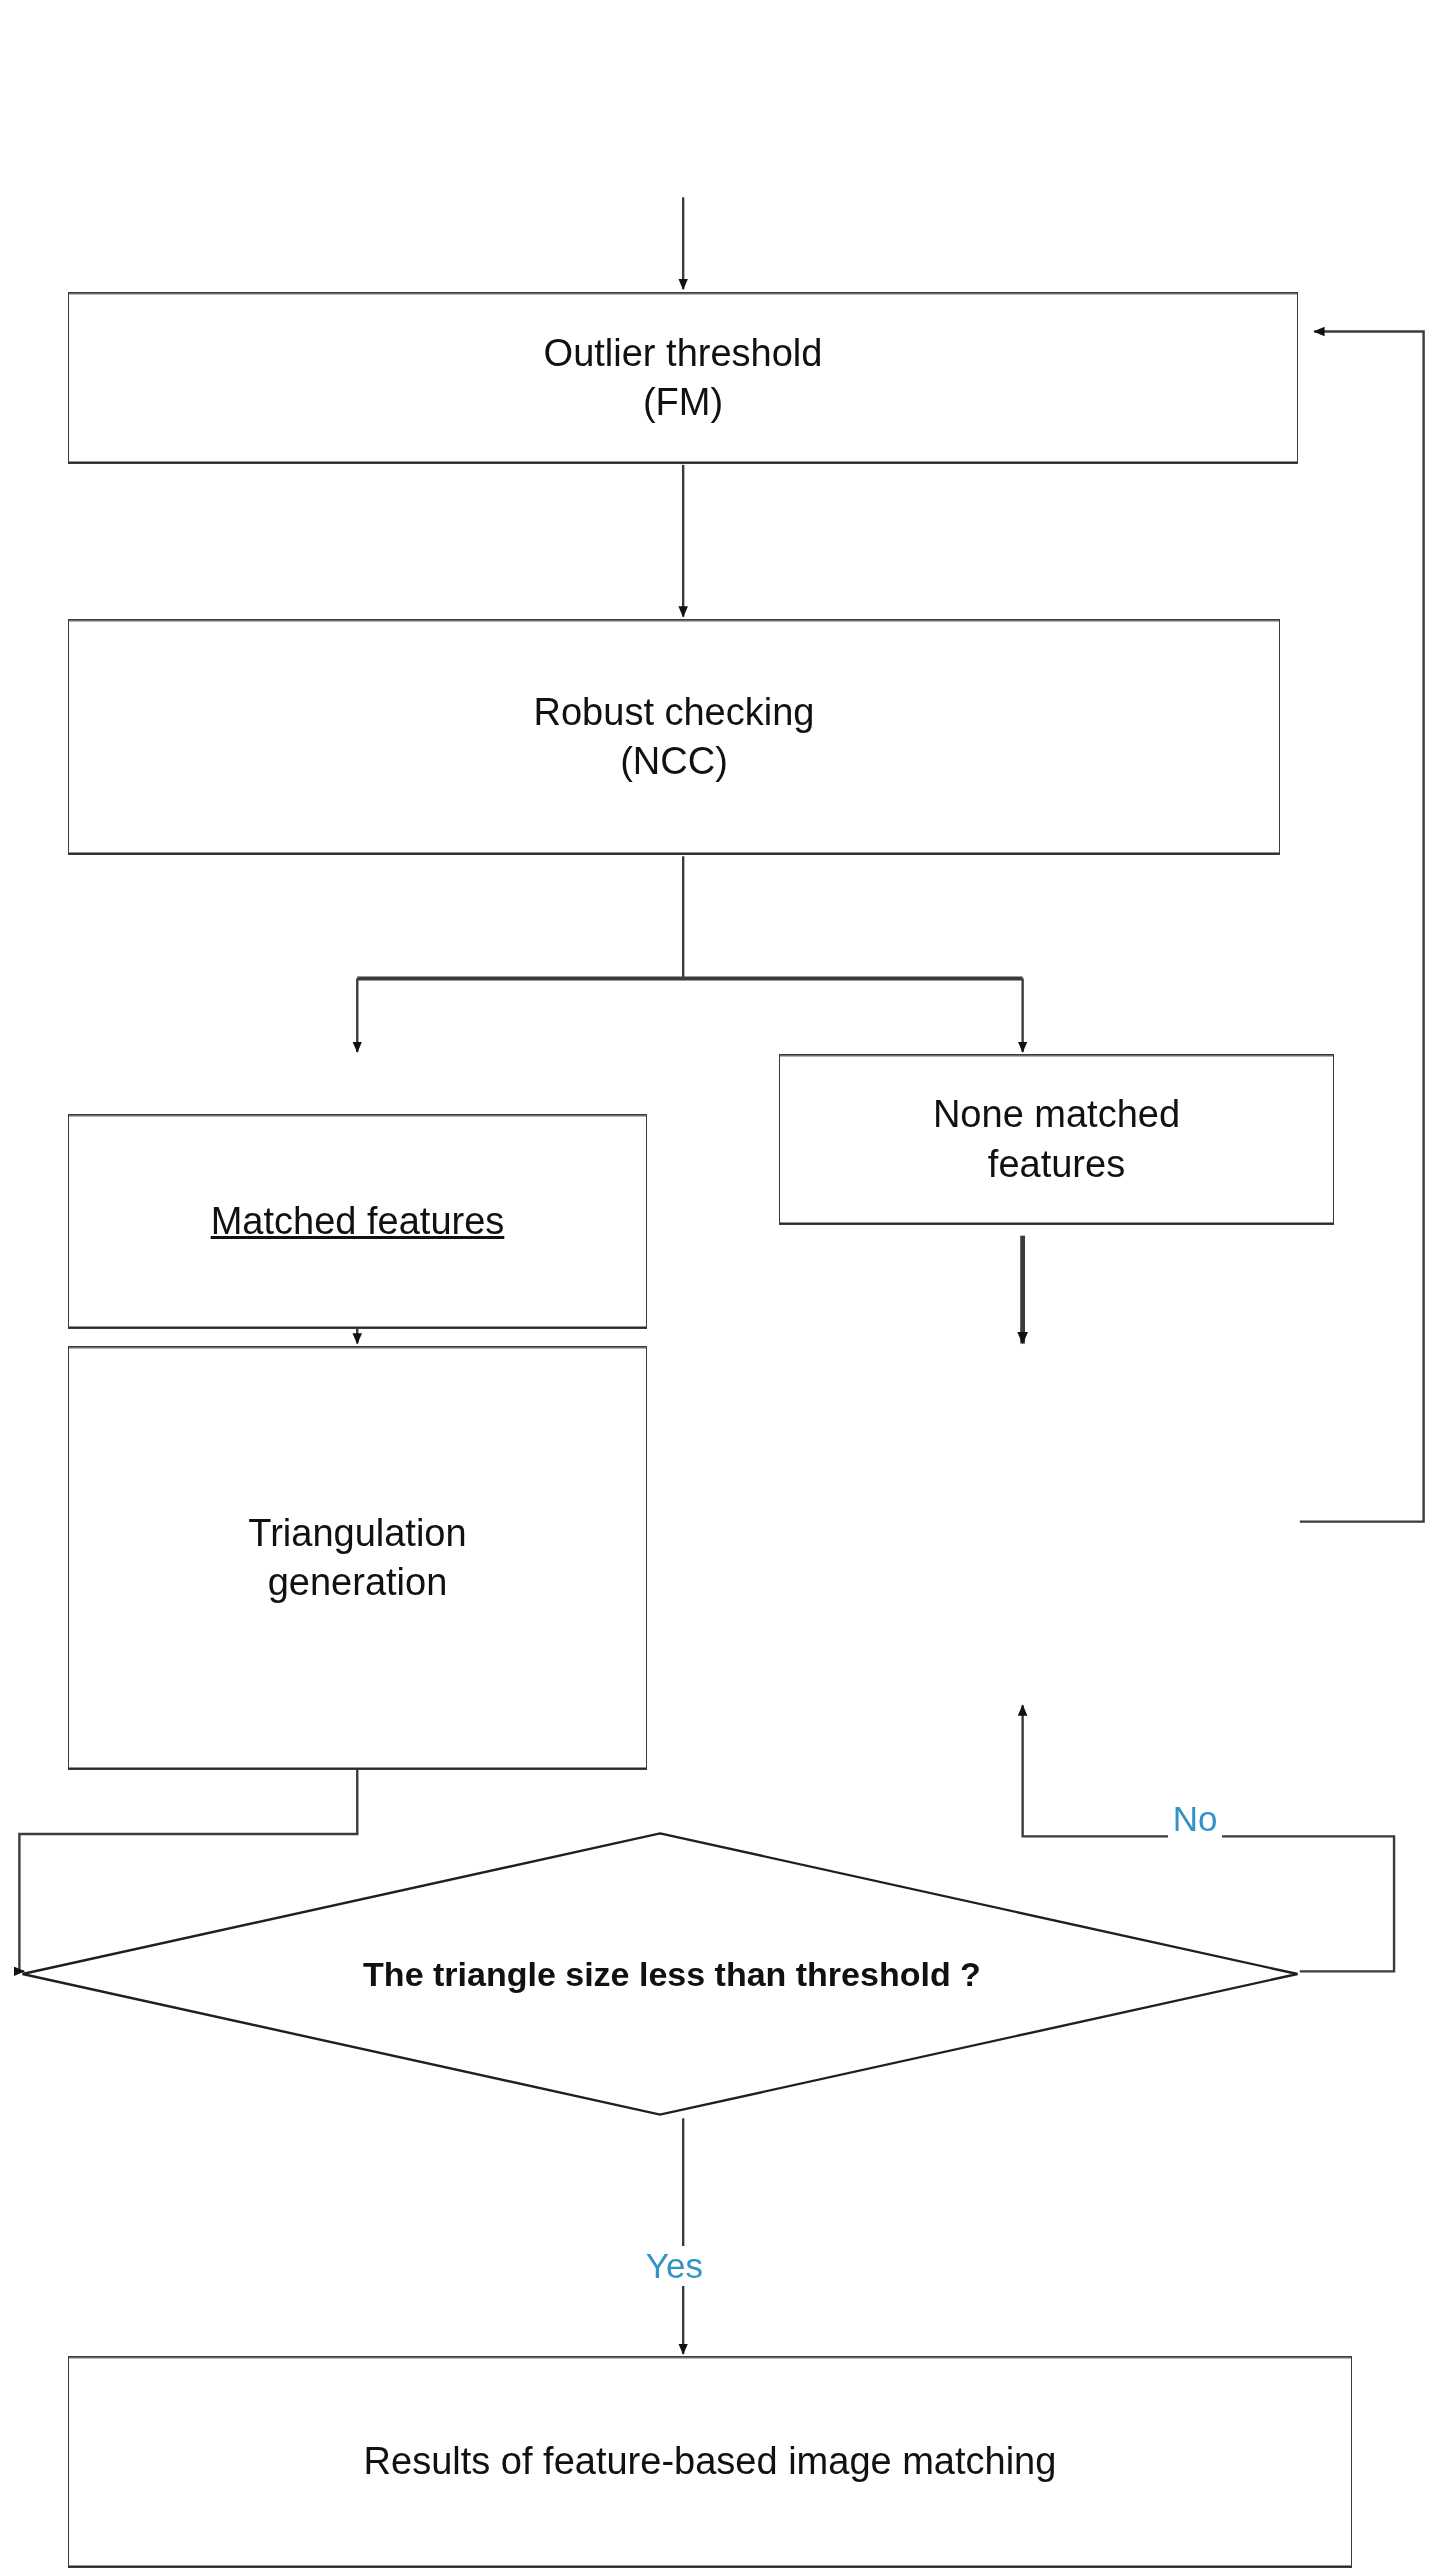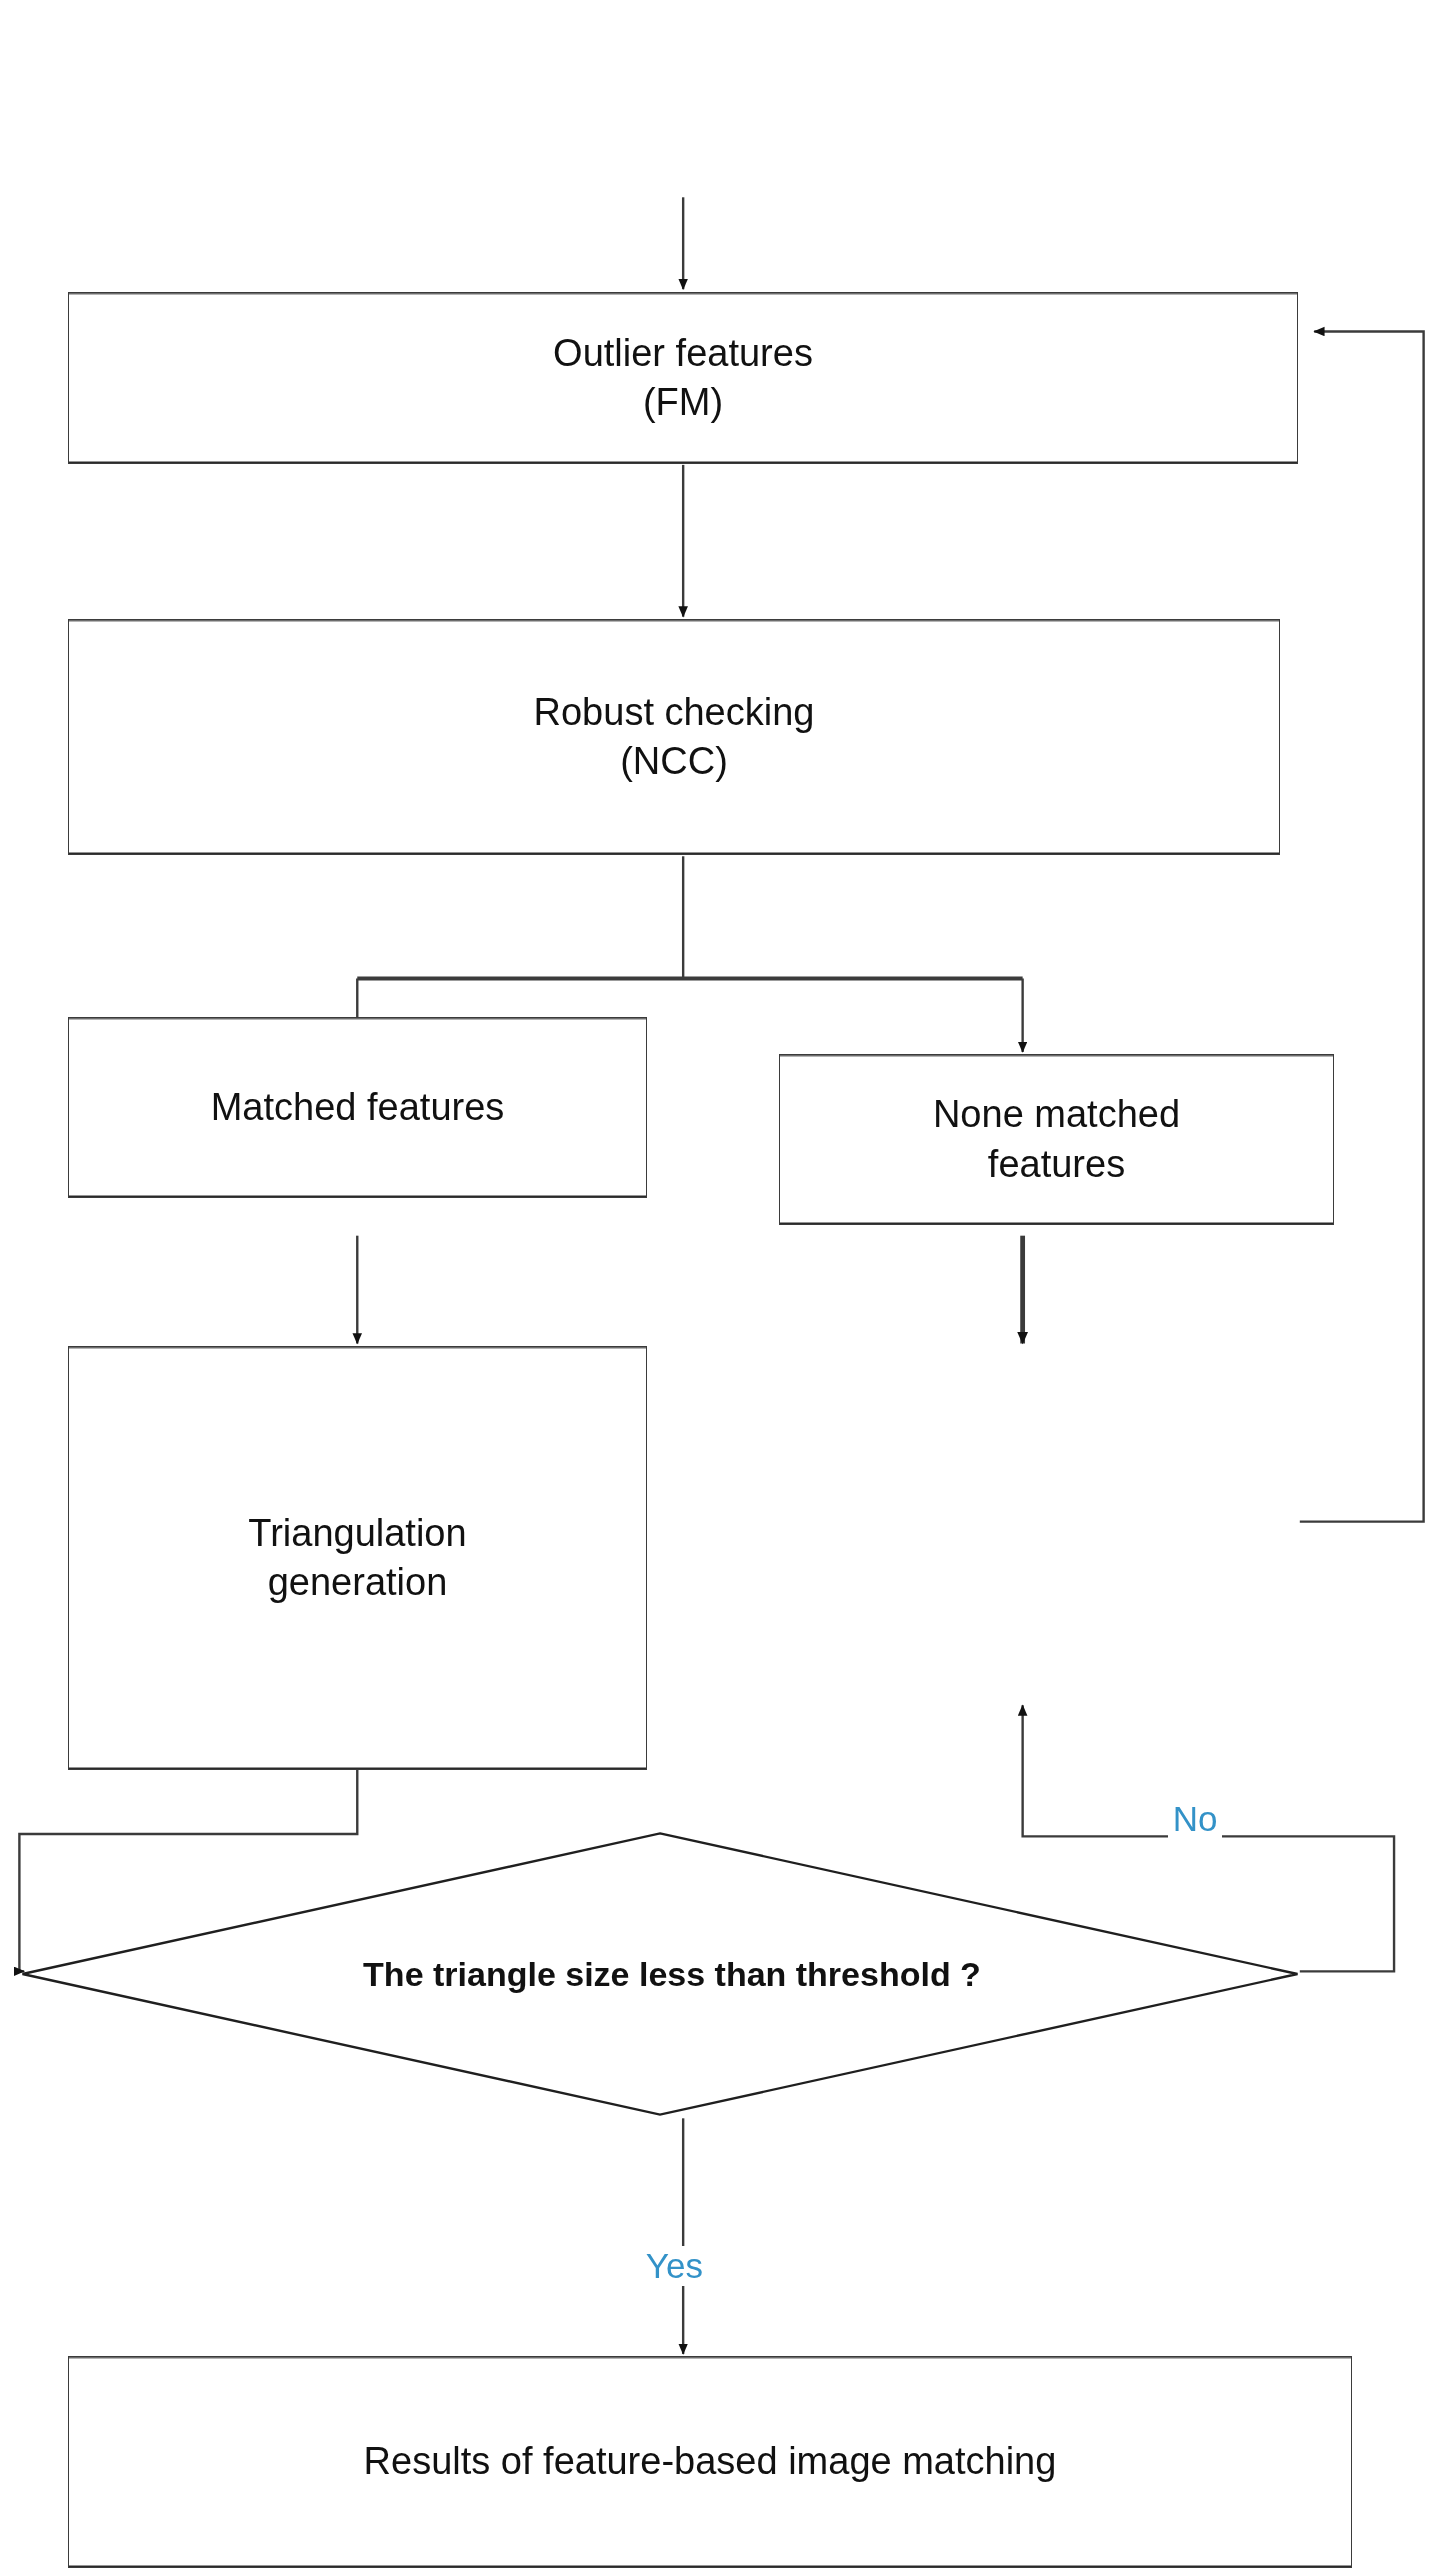"Outlier features" div.node { text: features -> threshold }
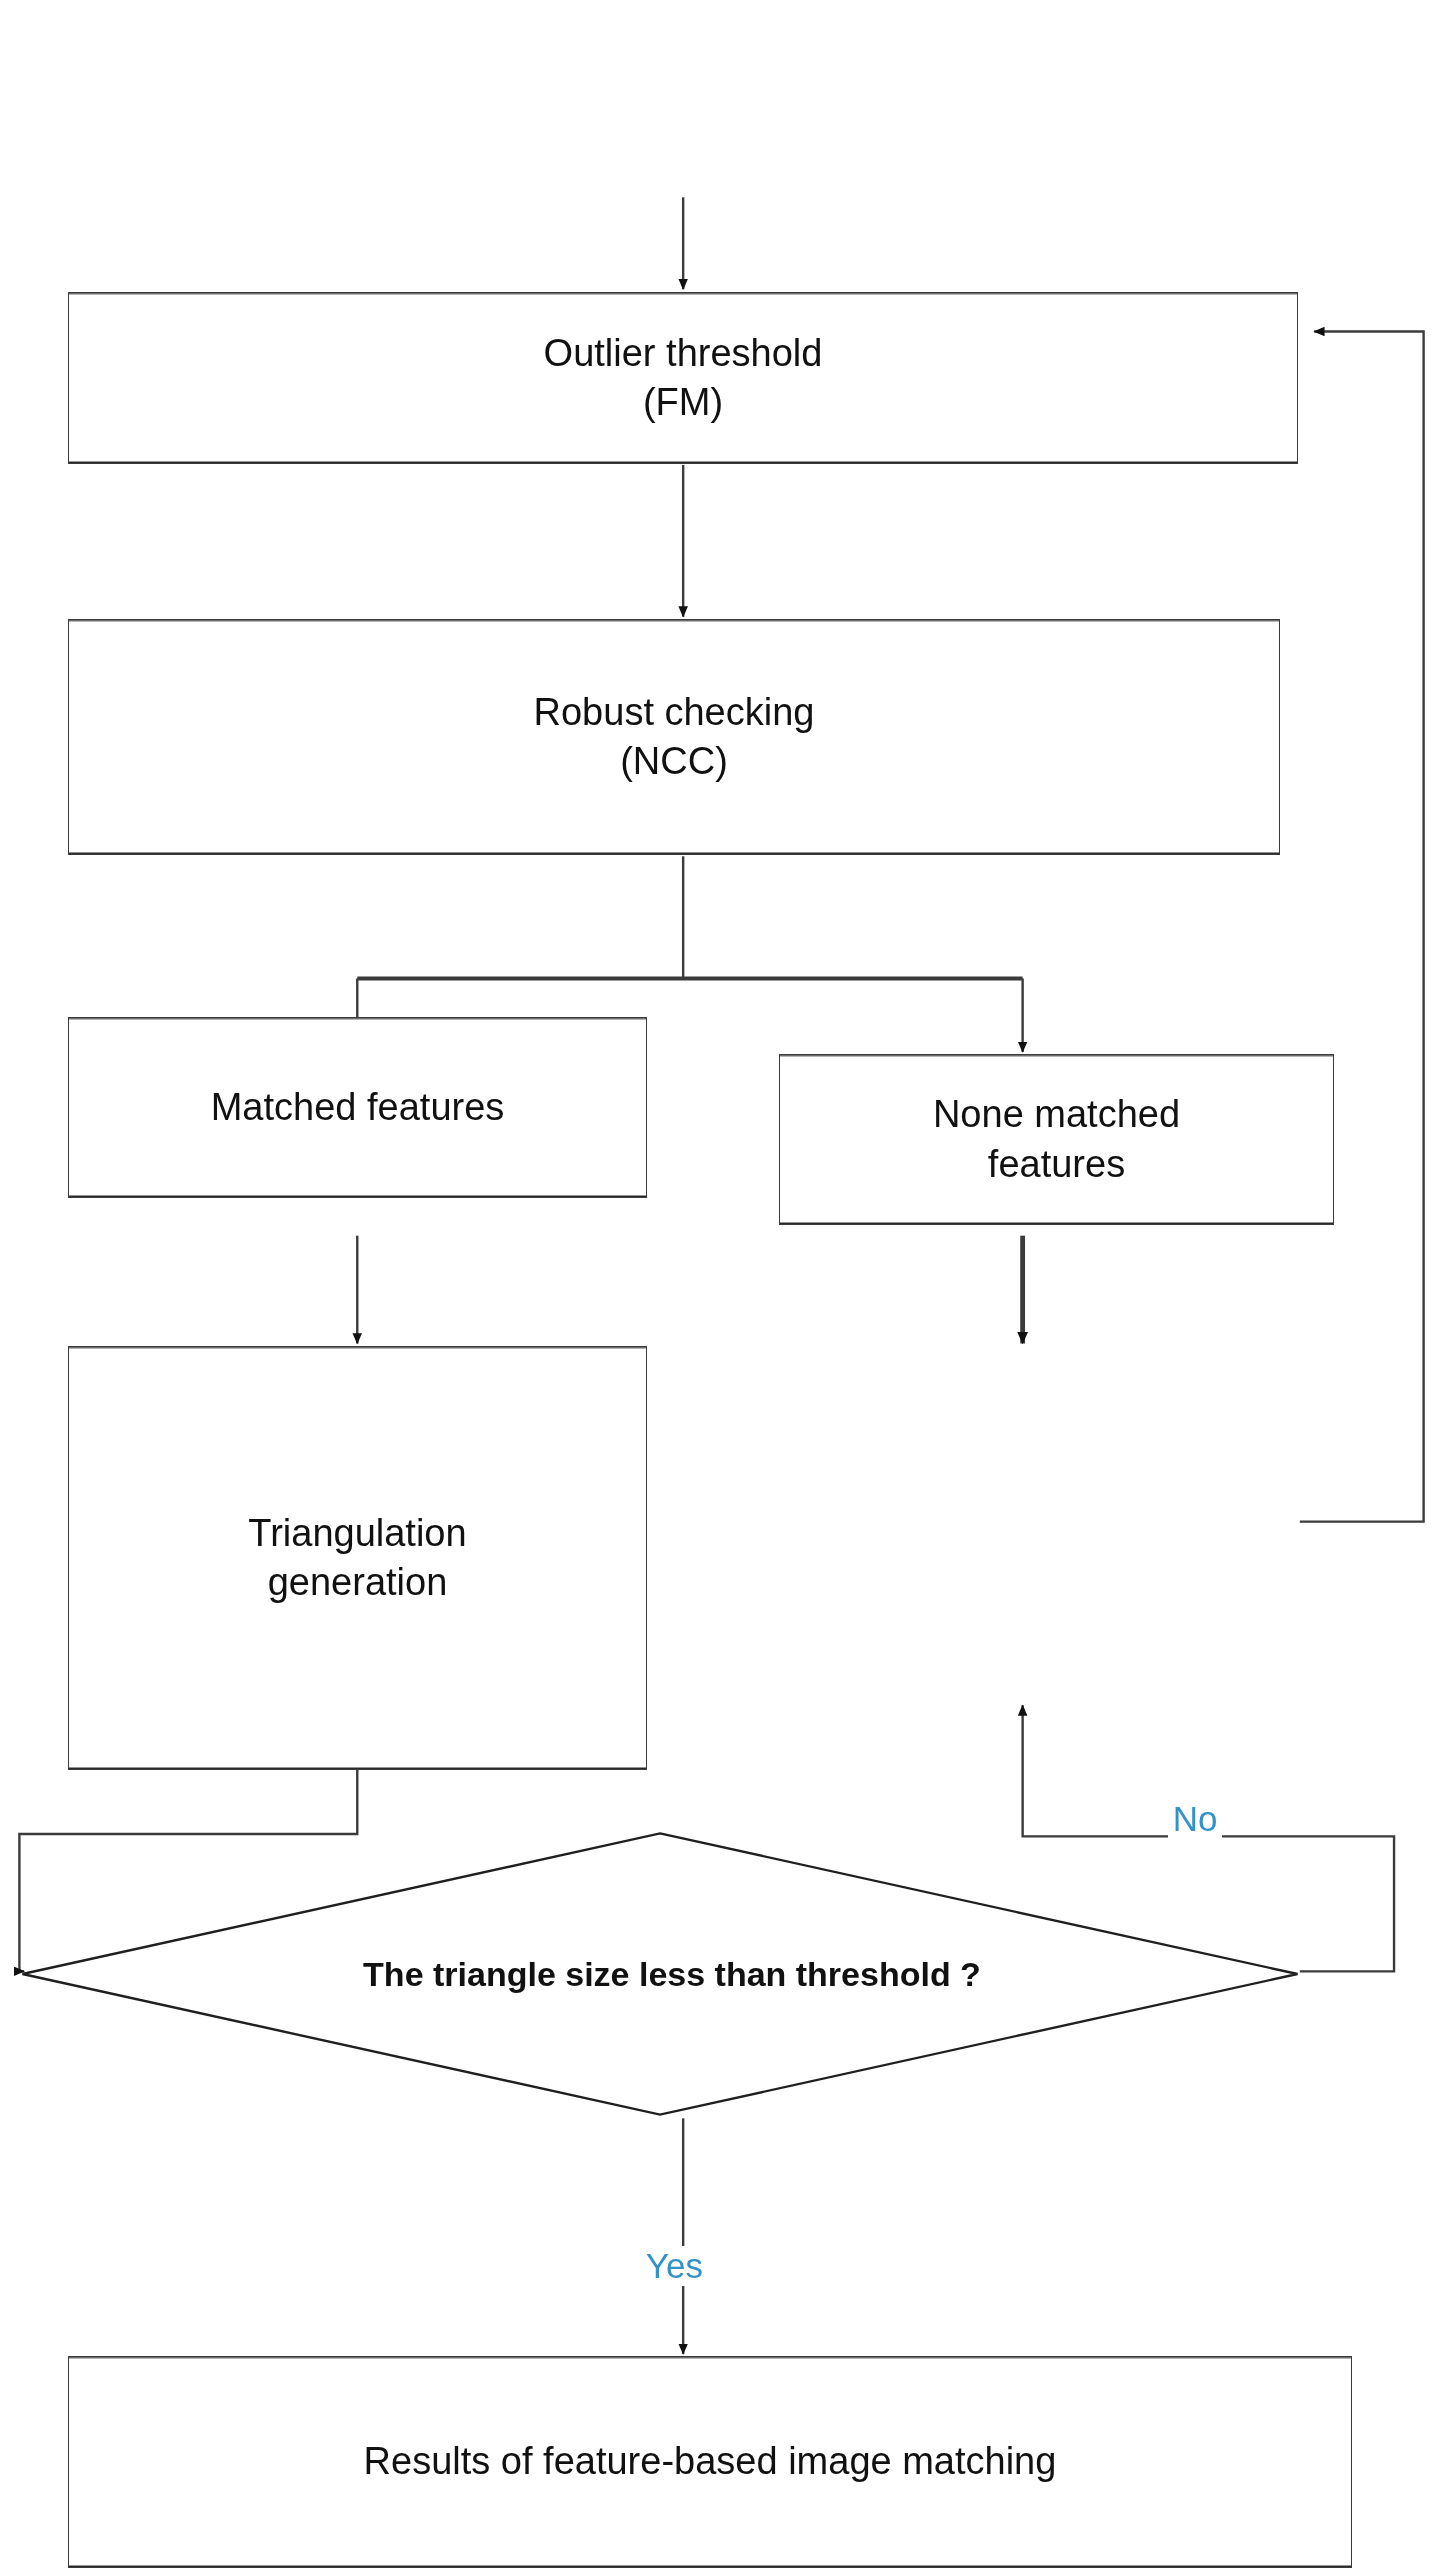"Matched features" div.node { height: 181px -> 215px; text-decoration: none -> underline; top: 1017px -> 1114px }
